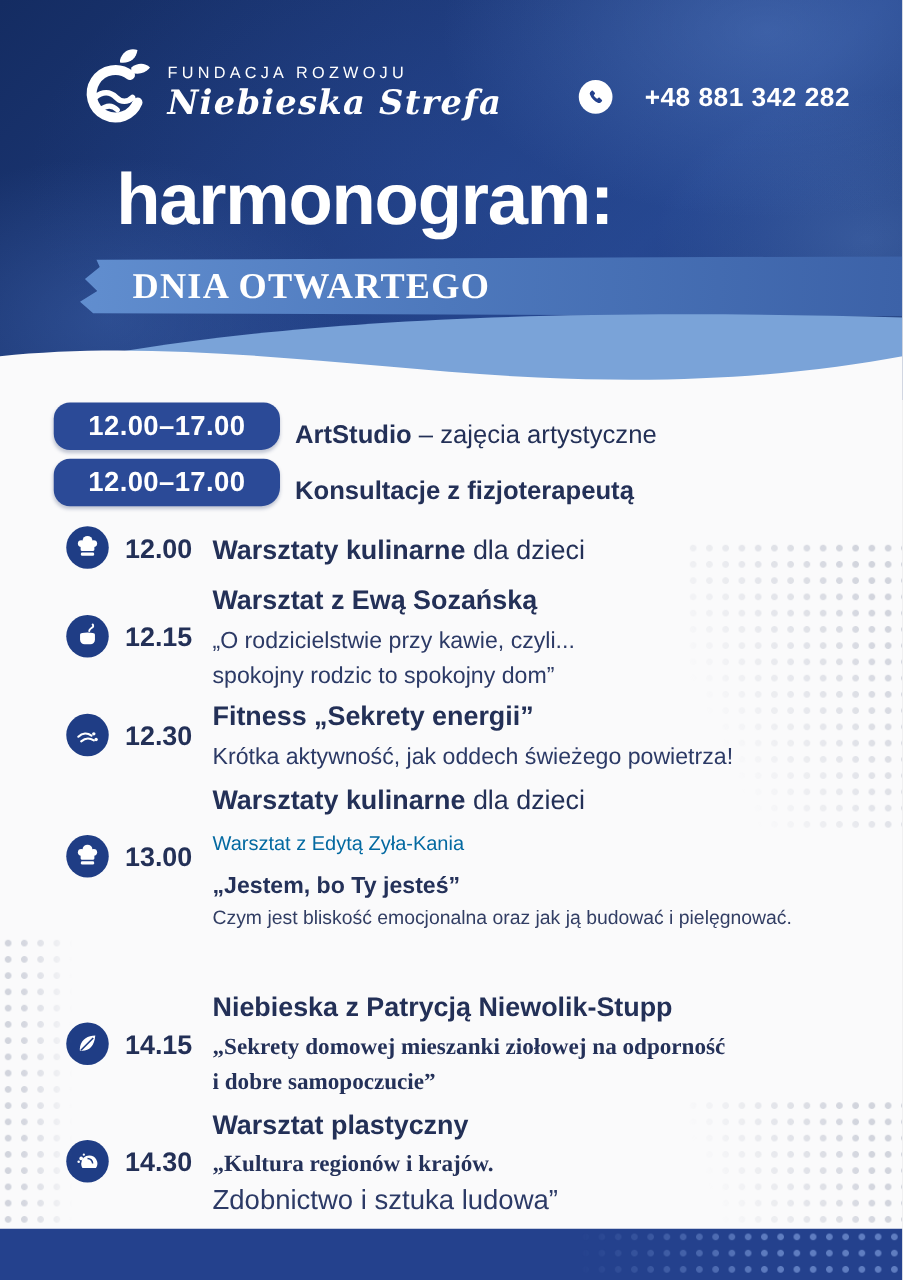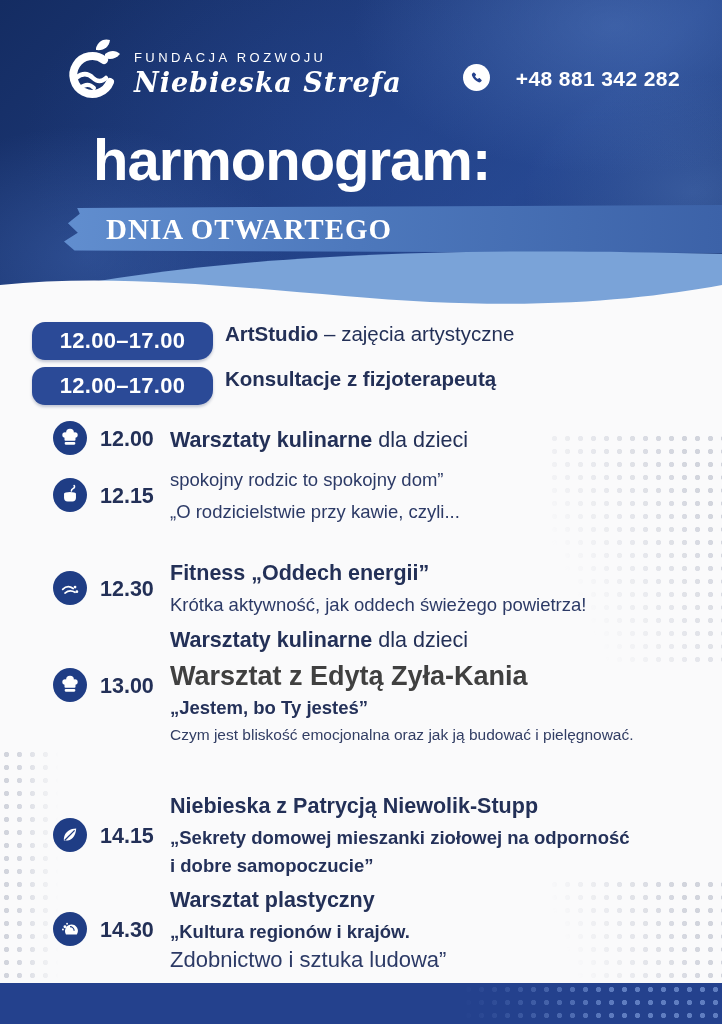"12.00–17.00" .range-row { align-items: flex-start -> flex-end; left: 32px -> 43px }
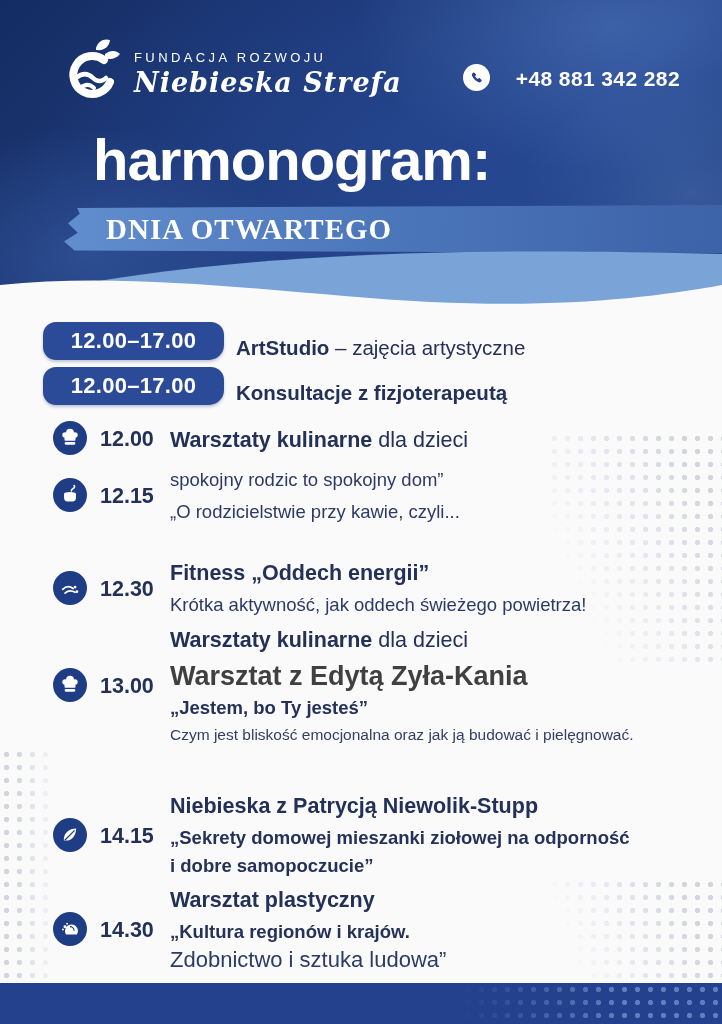"Warsztat z Ewą Sozańską" div.ev-title { html: none -> <div>Warsztat z Ewą Sozańską</div> }
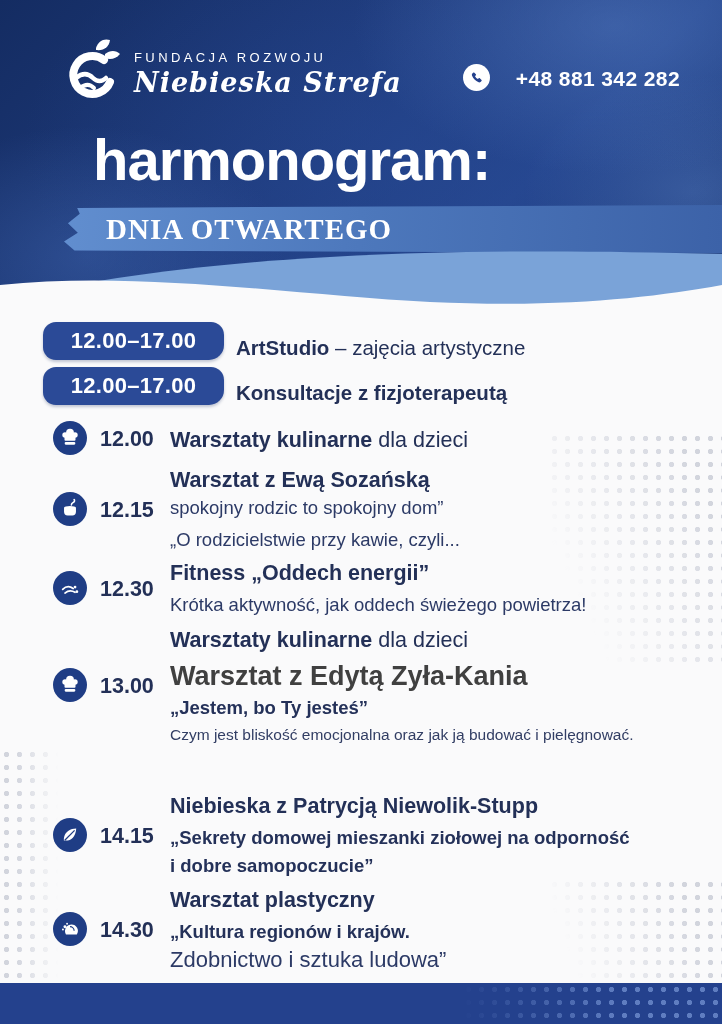"spokojny rodzic to spokojny dom”" div.ev-line { order: before "„O rodzicielstwie przy kawie, czyli..." -> after "„O rodzicielstwie przy kawie, czyli..." }
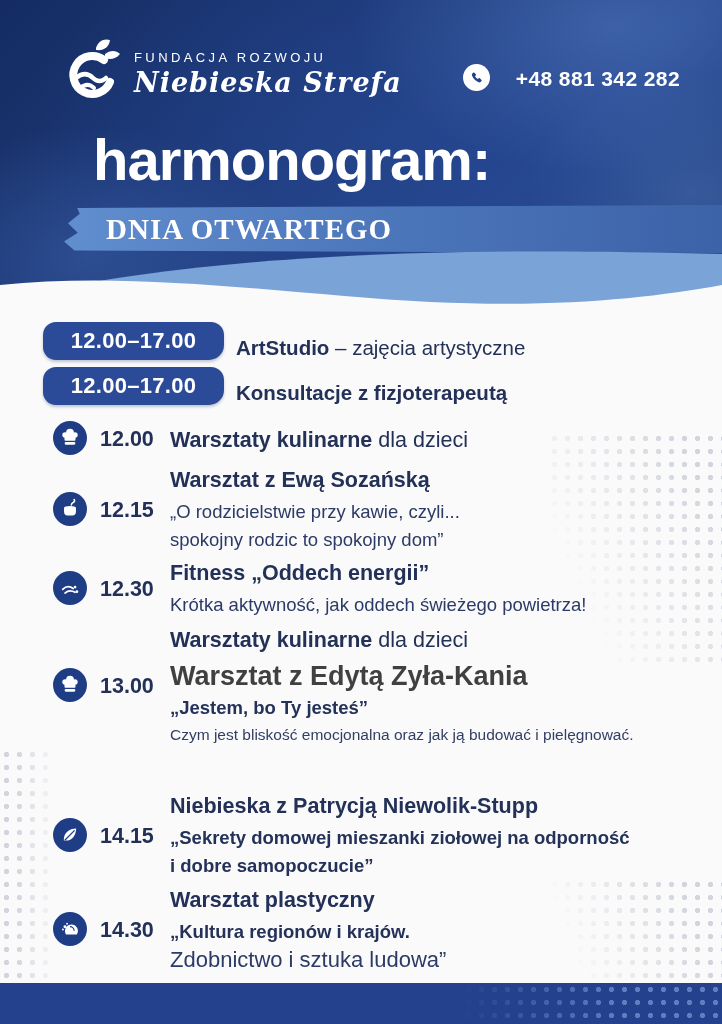"Fitness „Oddech energii”" div.ev-title { text: Oddech -> Sekrety }
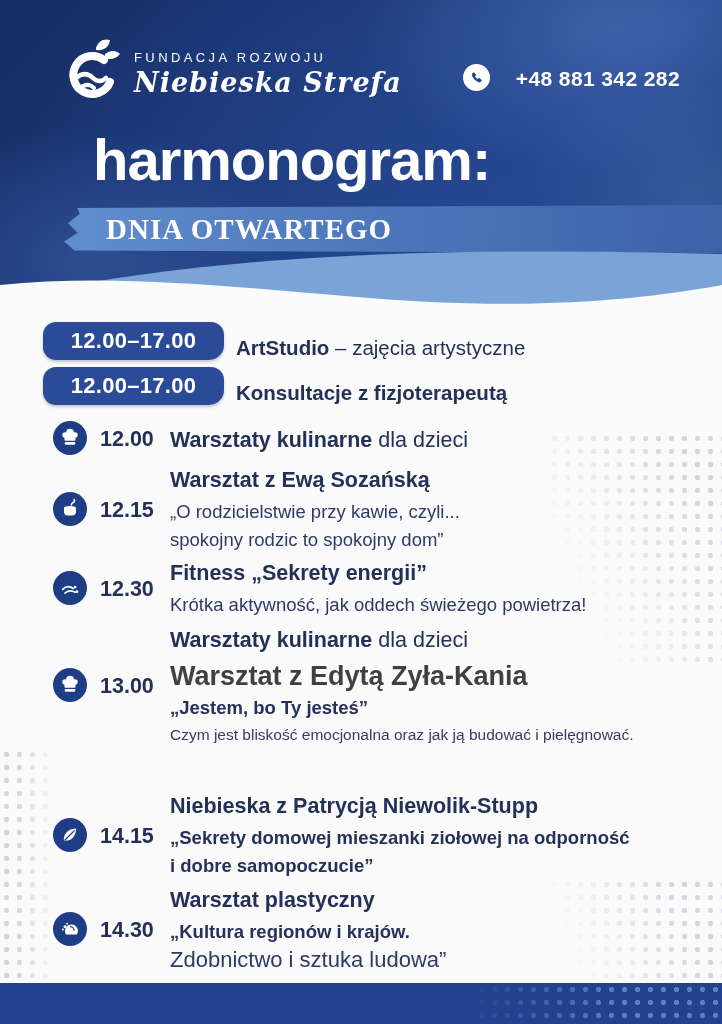"Warsztat z Edytą Zyła-Kania" .ev-sub-title { color: #404040 -> #0369a1; font-size: 27px -> 16px; font-weight: bold -> normal }
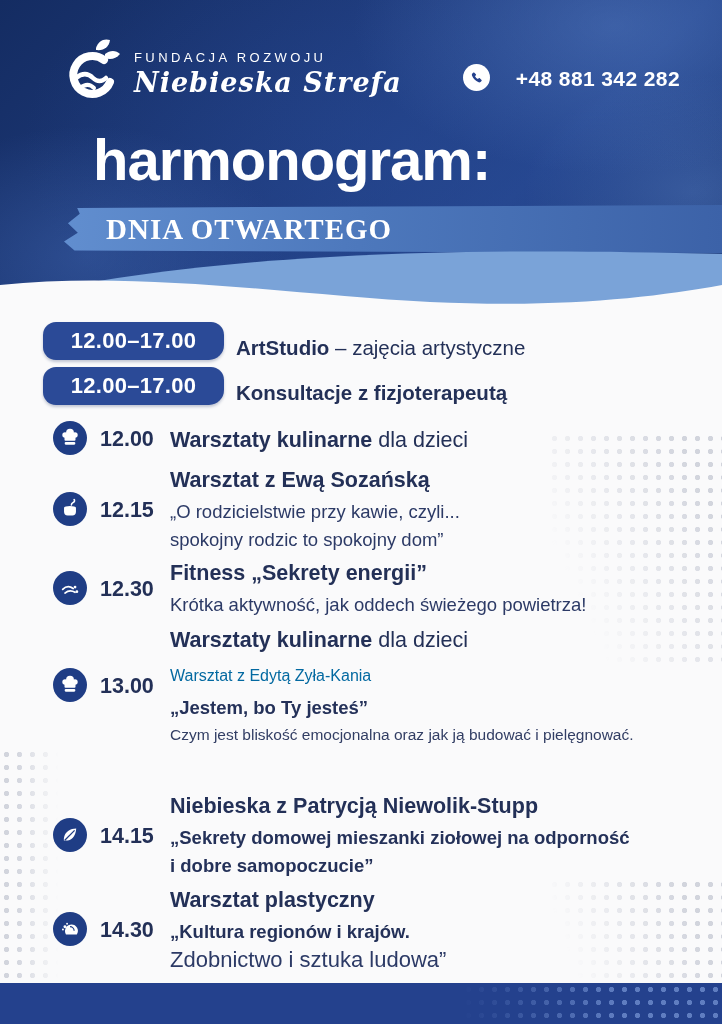"„Sekrety domowej mieszanki ziołowej na" .ev-line.bold { font-family: none -> Liberation Serif, serif }
